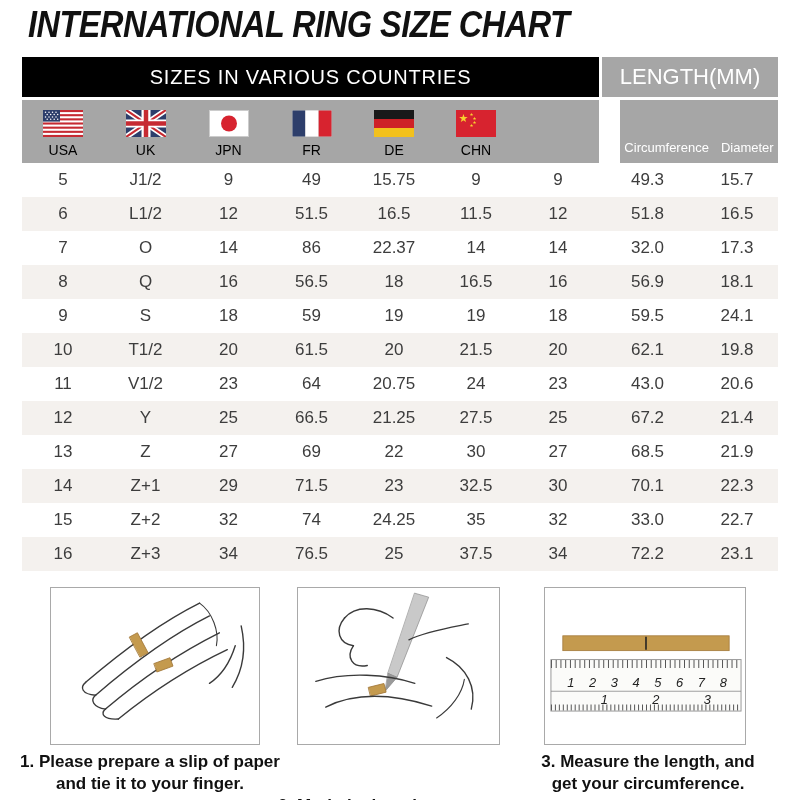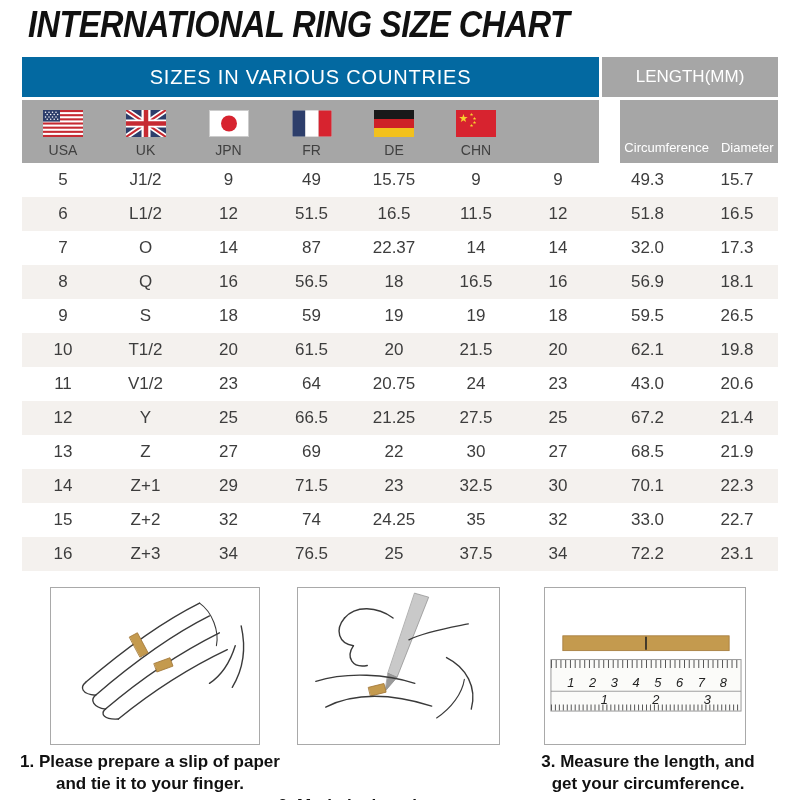"SIZES IN VARIOUS COUNTRIES" .th-countries { background: #0369a1 -> #000000 }
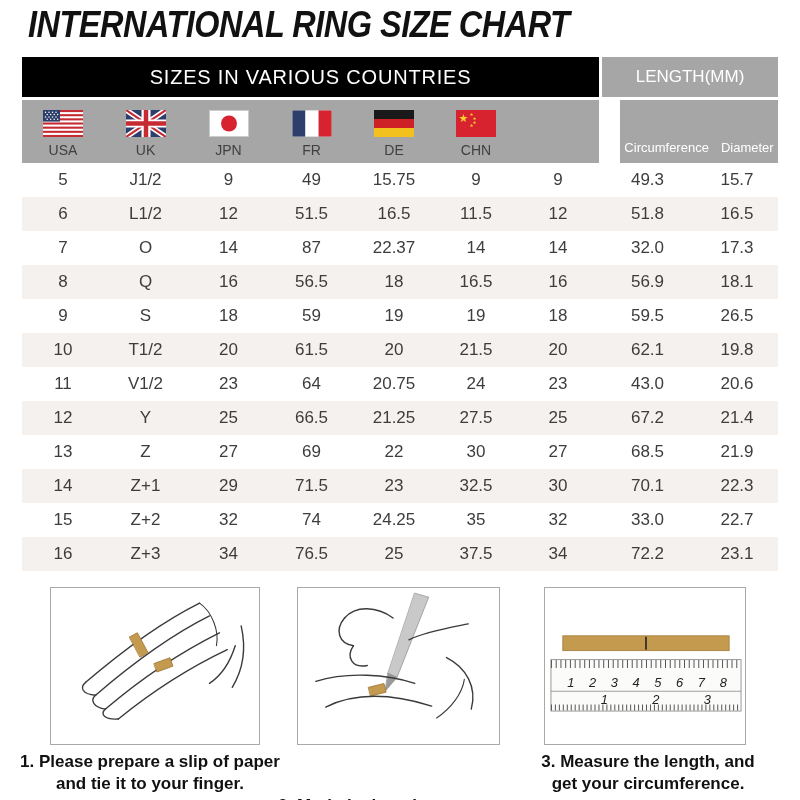"LENGTH(MM)" .th-length { font-size: 17px -> 22px }
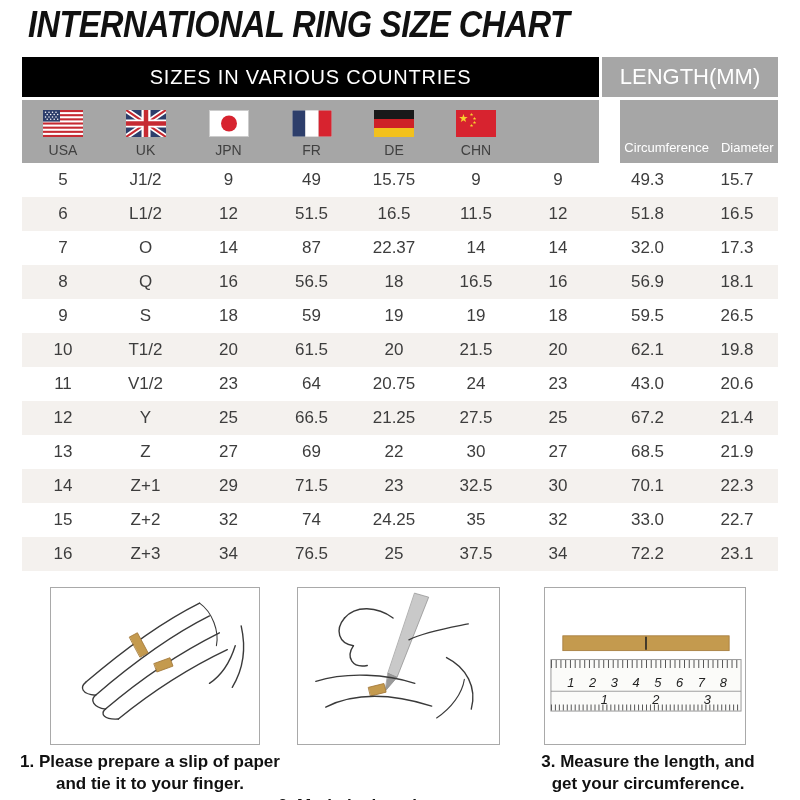"USA" .flag-label { color: #404040 -> #000000 }
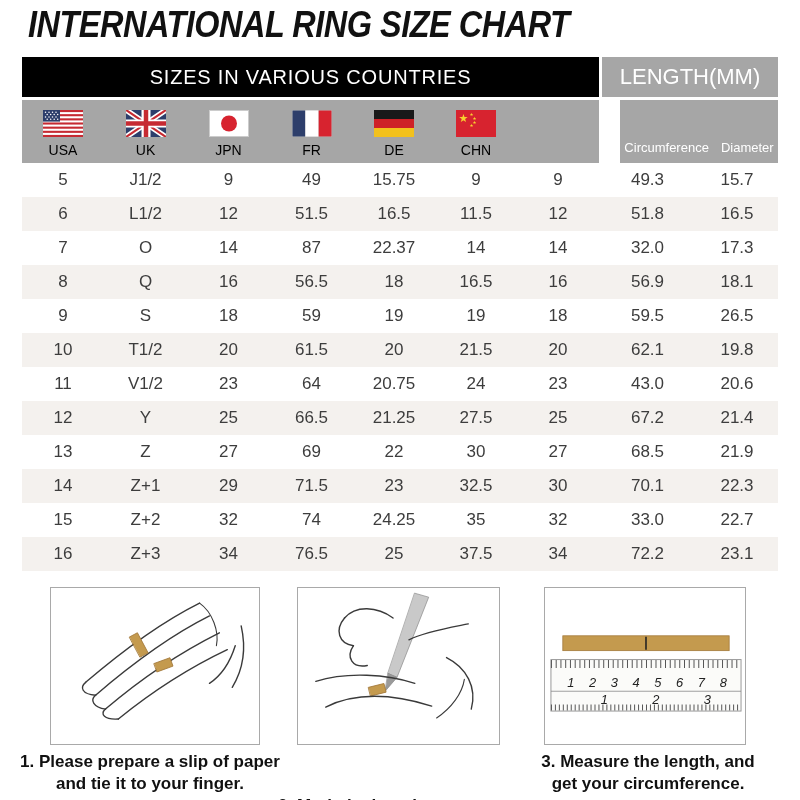"87" div { text: 87 -> 86 }
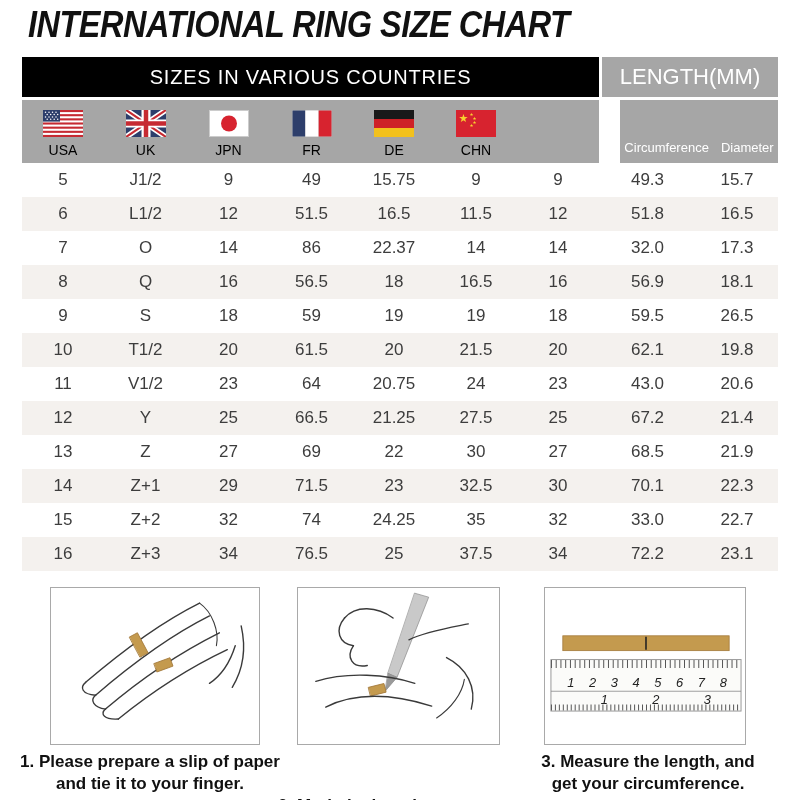"26.5" div { text: 26.5 -> 24.1 }
